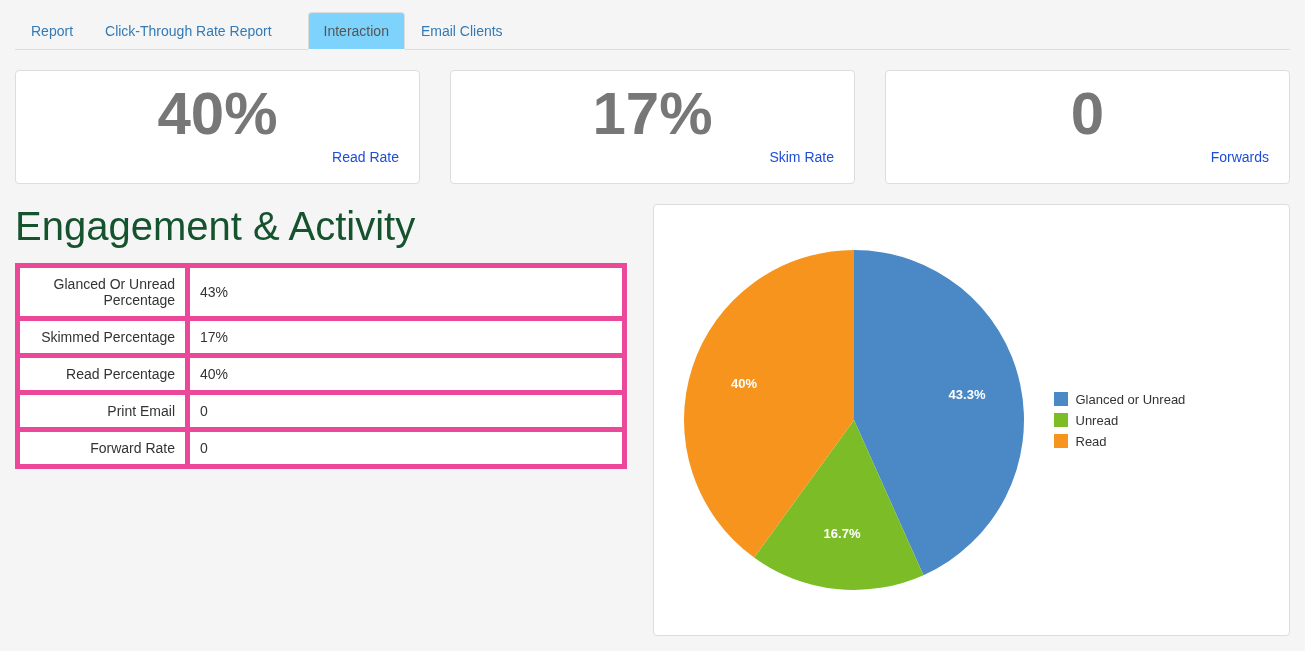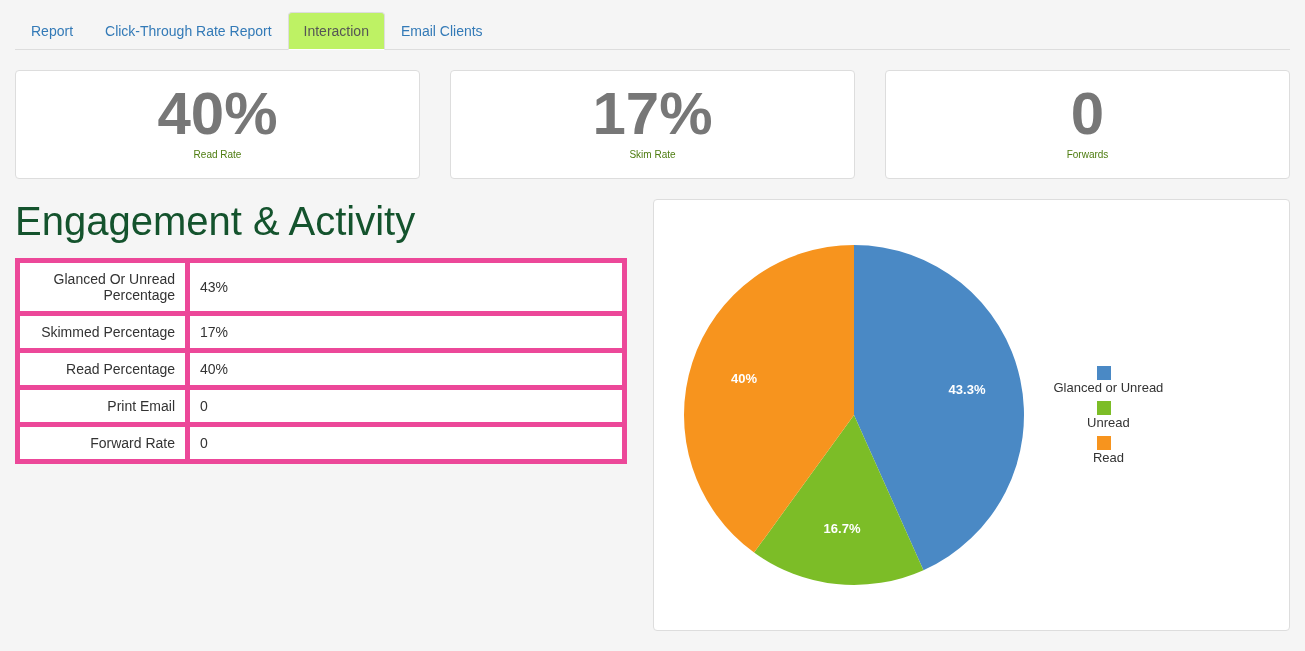"Interaction" .tabs li.active a { background: #bef264 -> #7dd3fc; margin-left: none -> 20px }
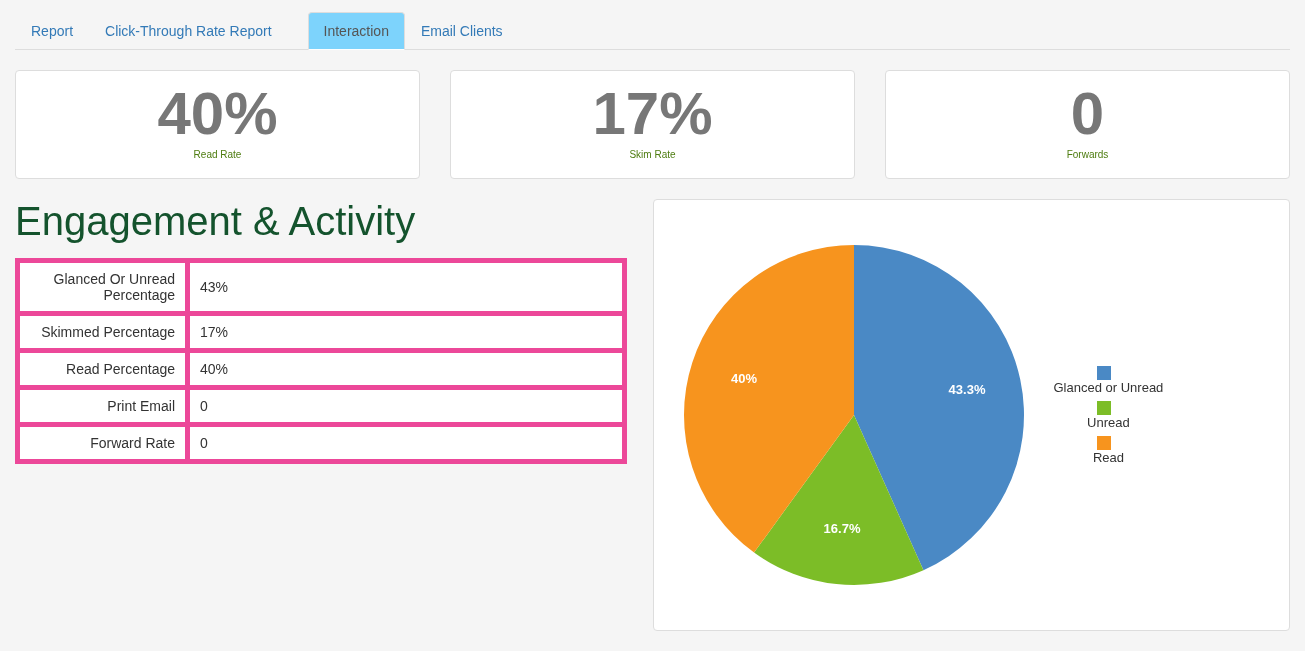"Read Rate" .stat-label { color: #4d7c0f -> #1d4ed8; font-size: 10px -> 14px; text-align: none -> right }
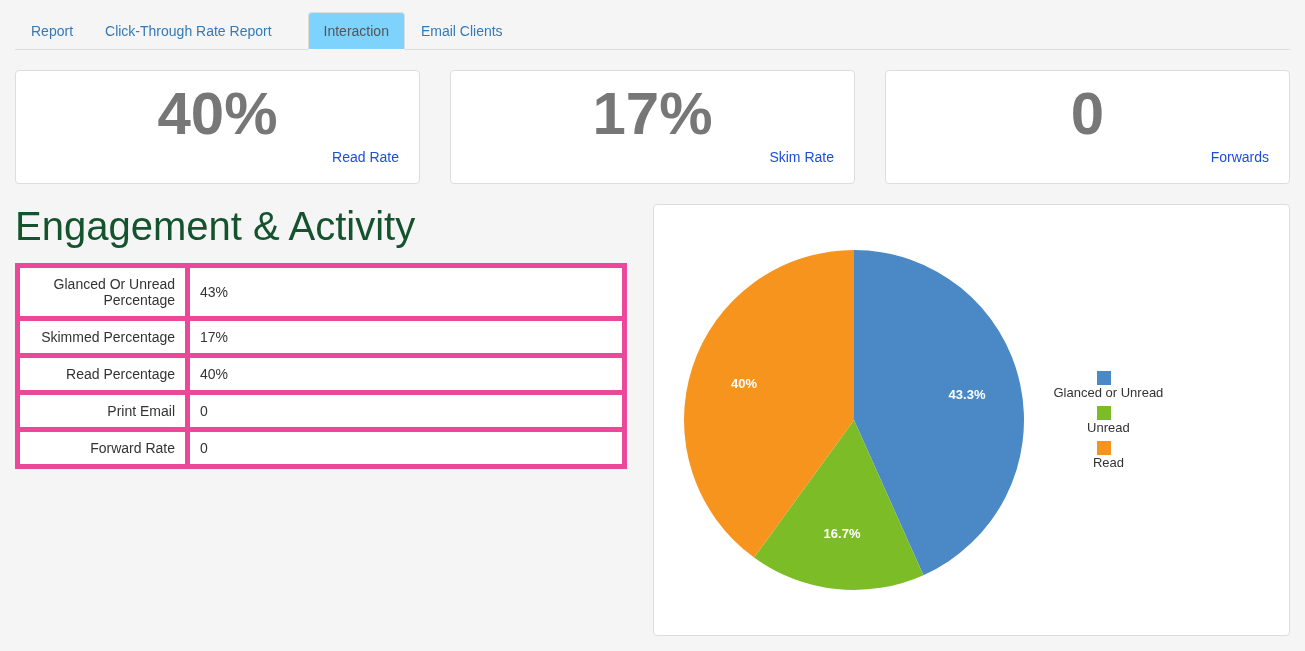"Glanced or Unread" .legend-item { flex-direction: column -> none }
